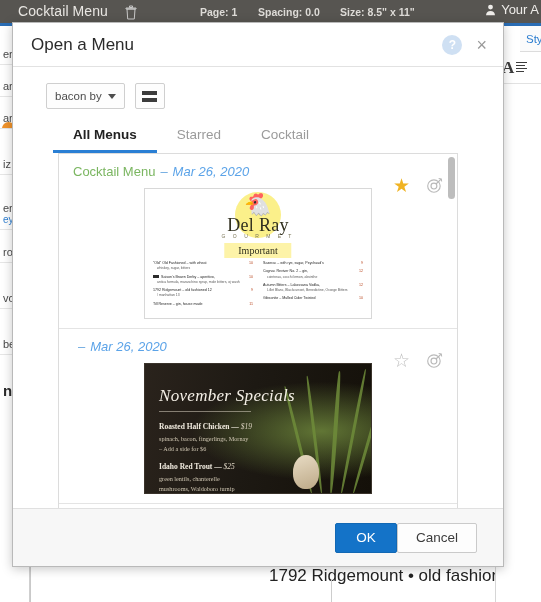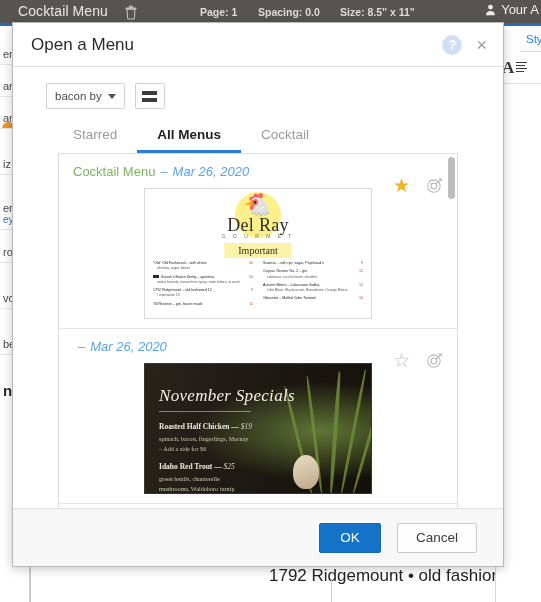"Starred" div.tab { order: before "All Menus" -> after "All Menus" }
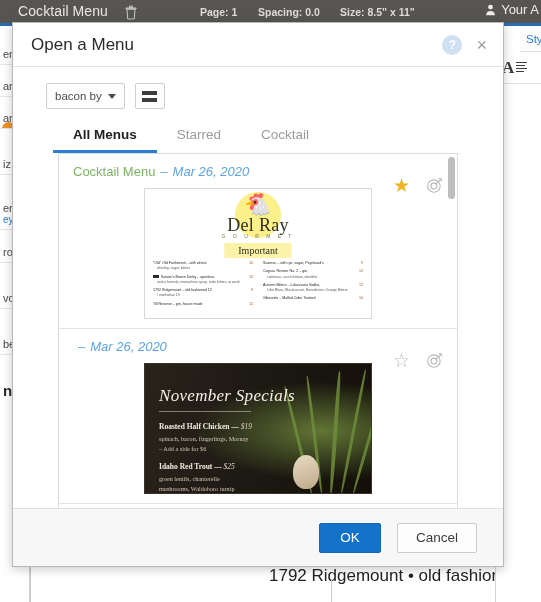"OK" .modal-footer { gap: 16px -> 0 }
